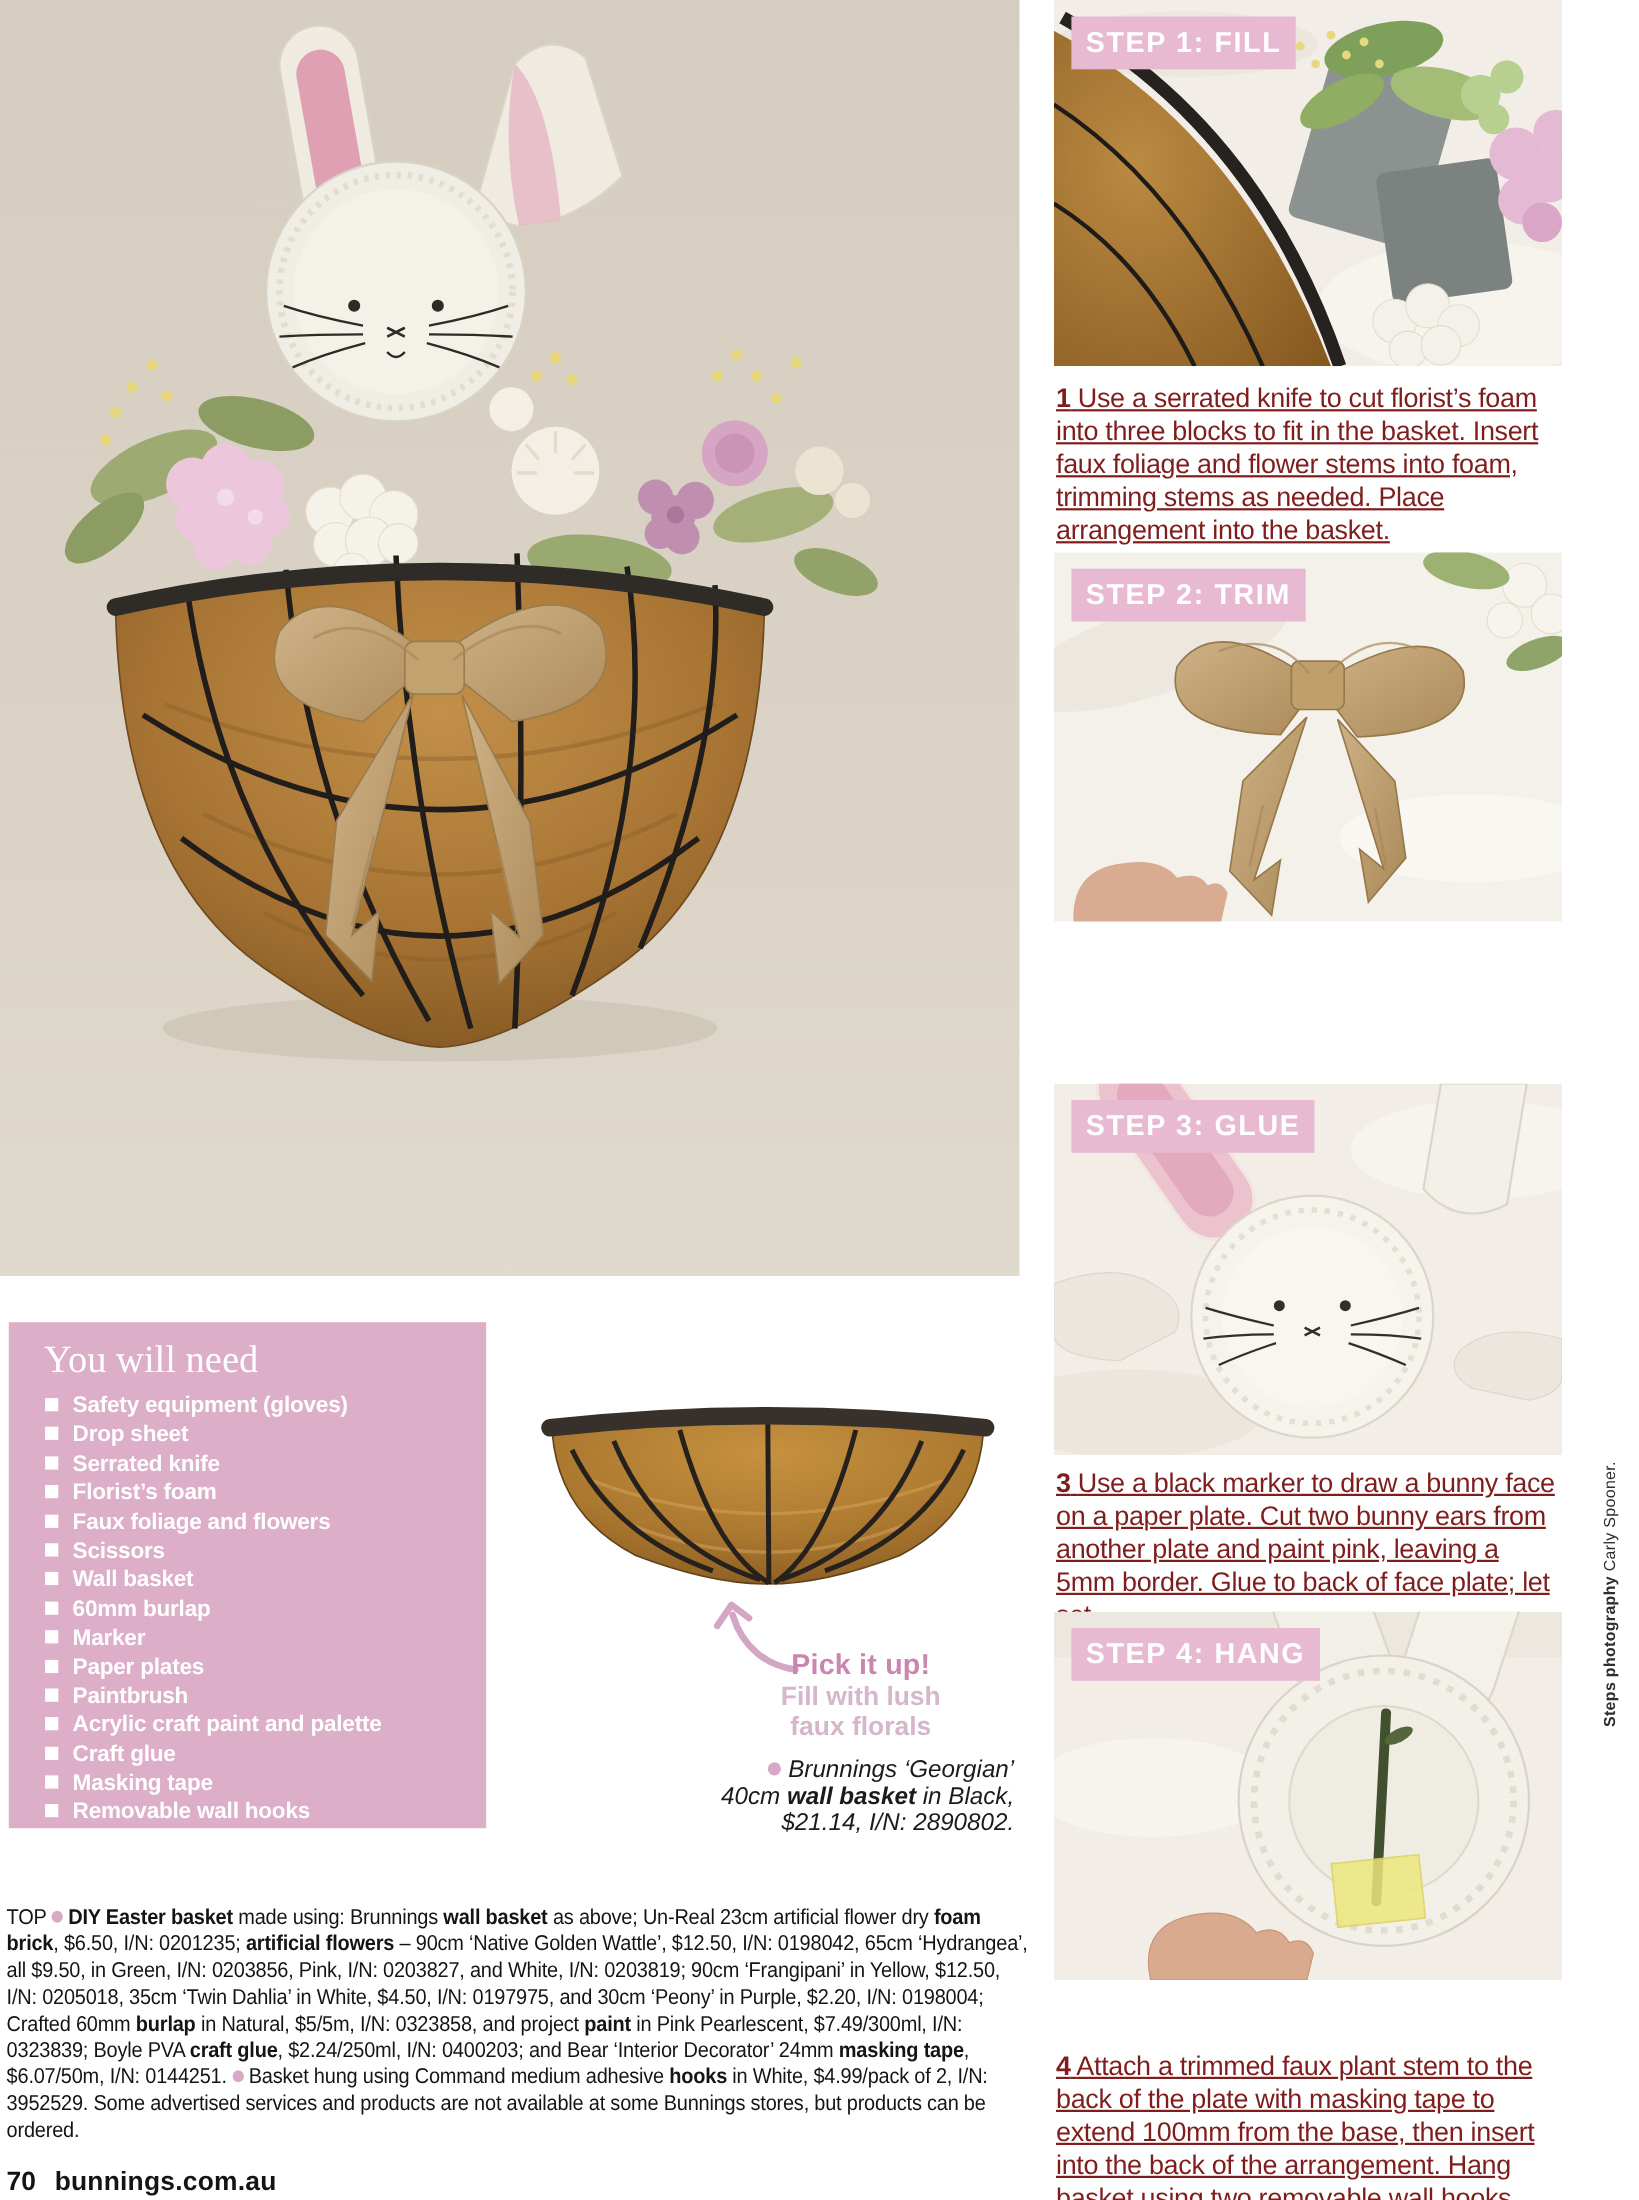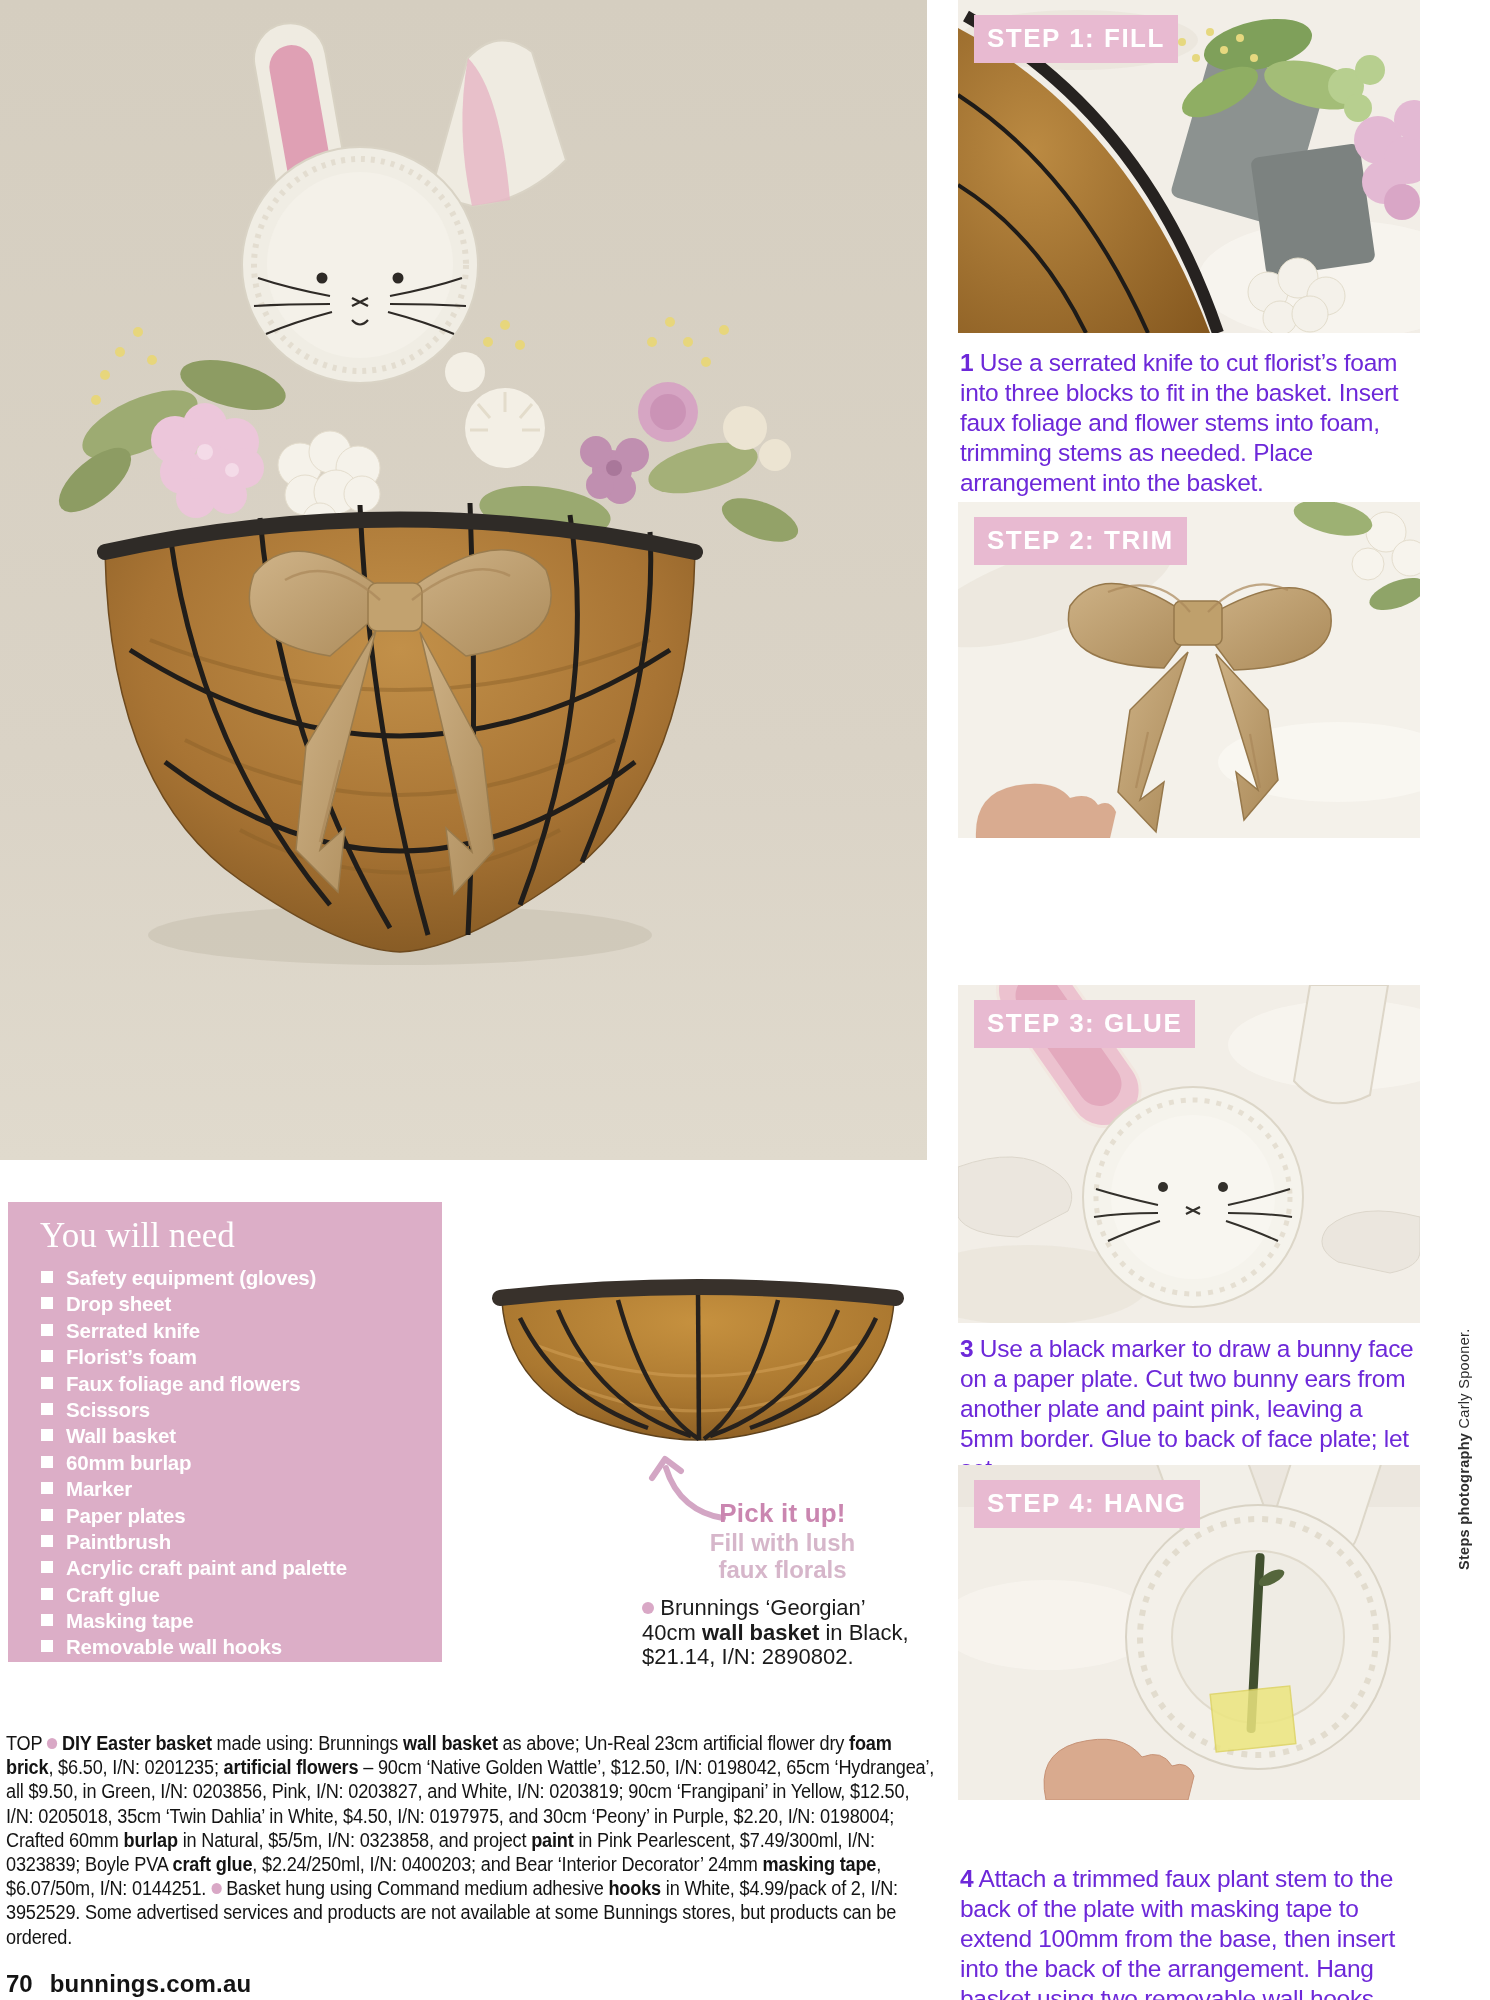"1 Use a serrated knife" .step-text { color: #6d28d9 -> #7f1d1d; text-decoration: none -> underline }
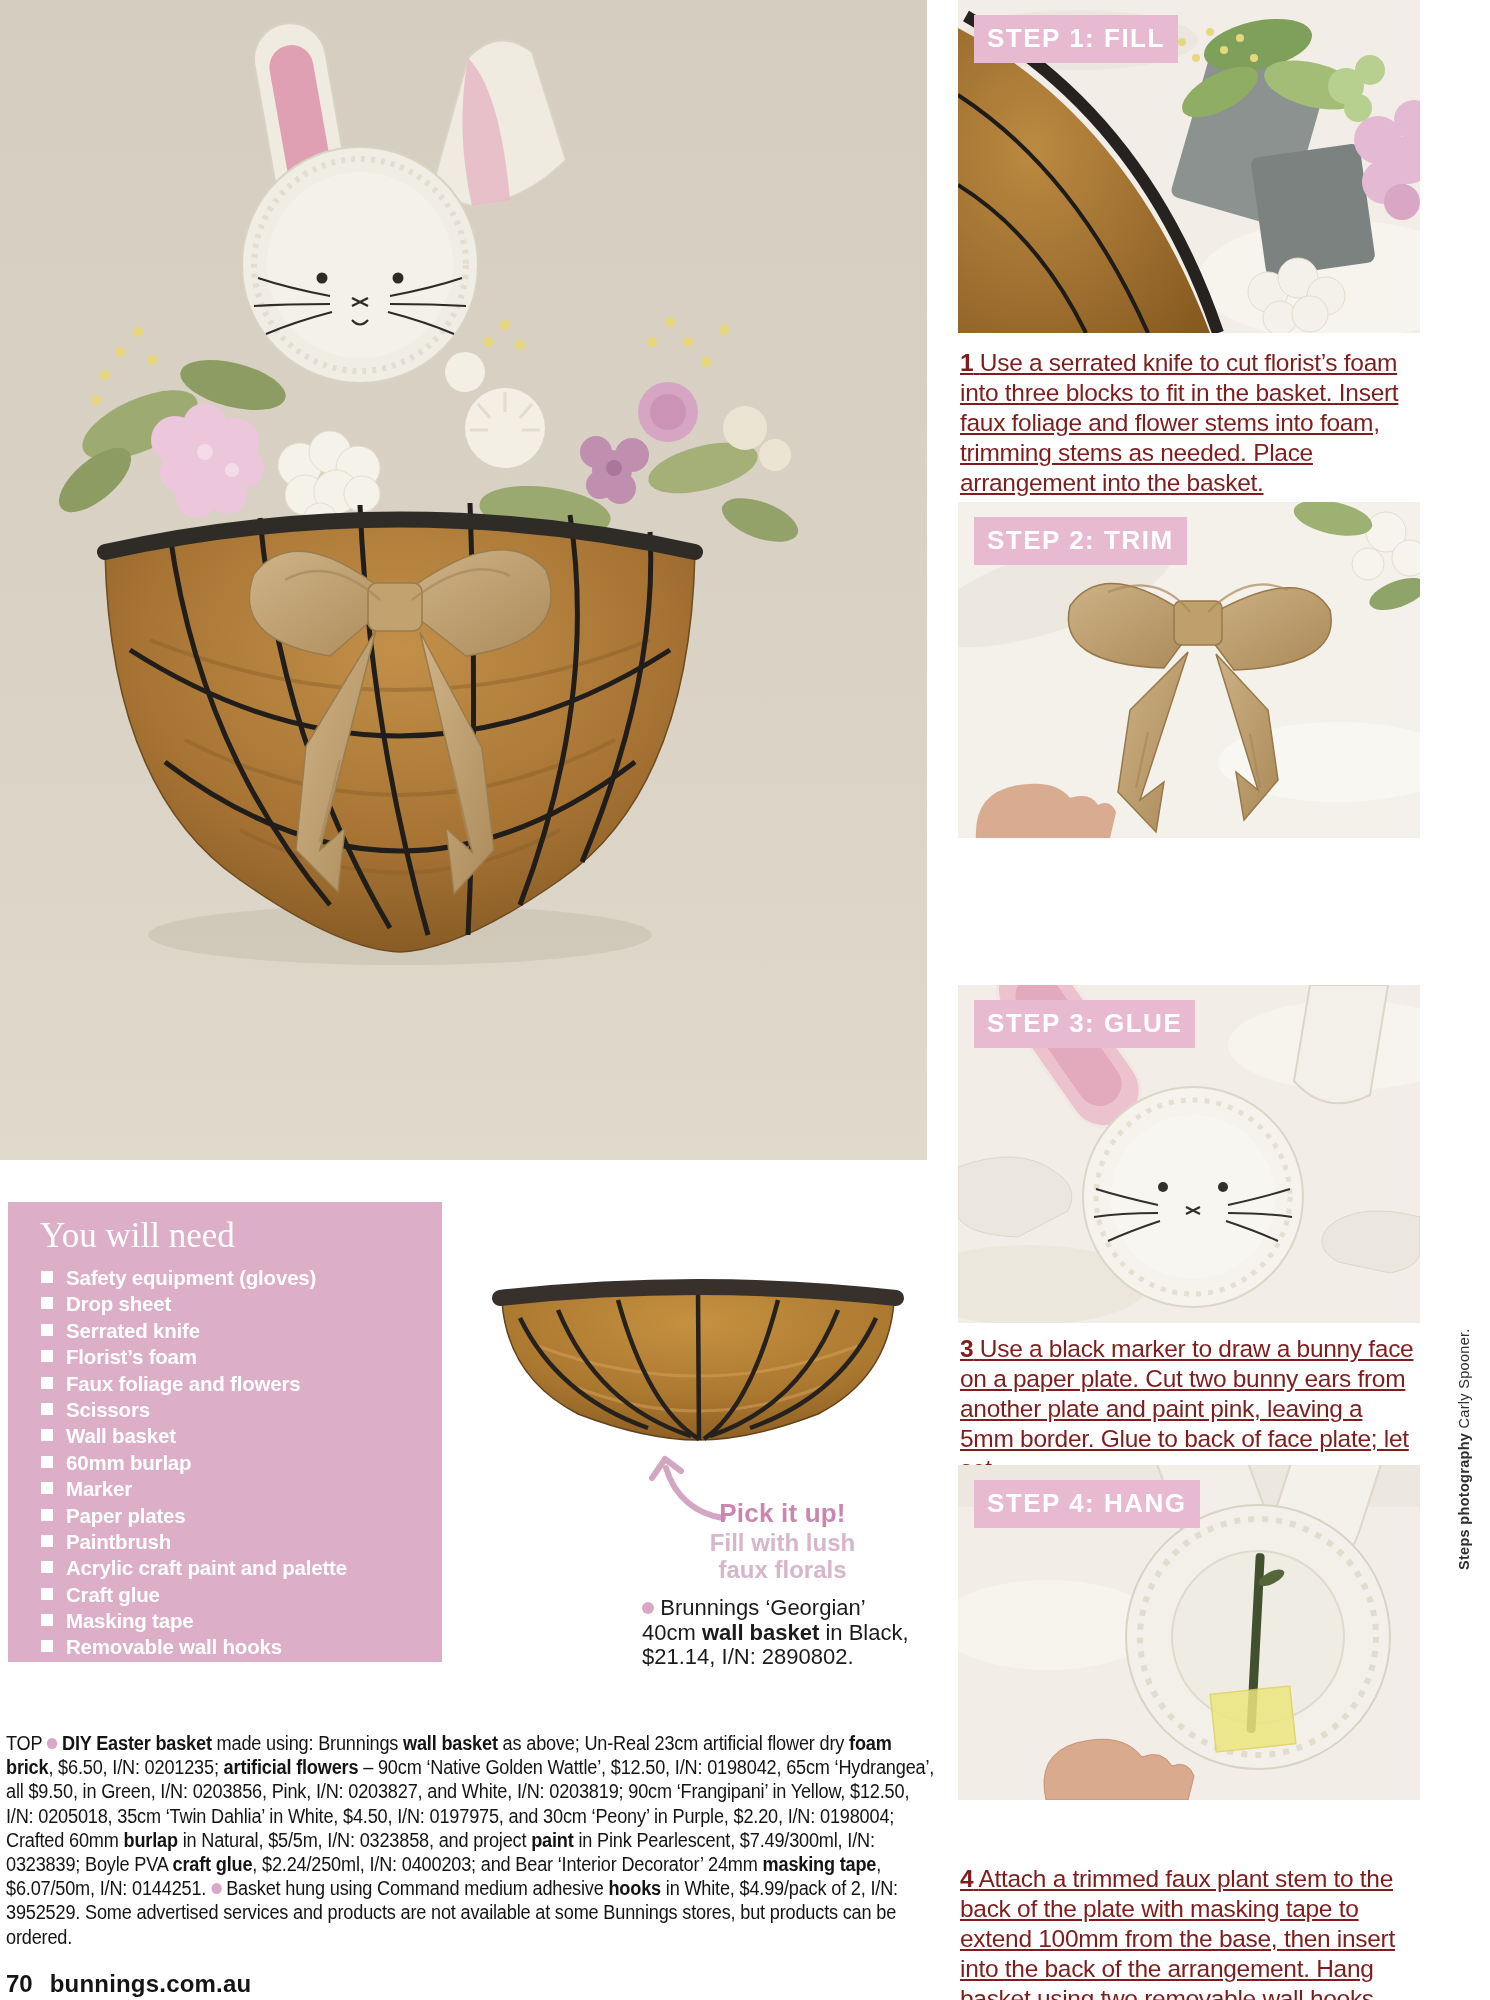"Brunnings ‘Georgian’ 40cm wall basket" .basket-caption { font-style: none -> italic; text-align: left -> right }
